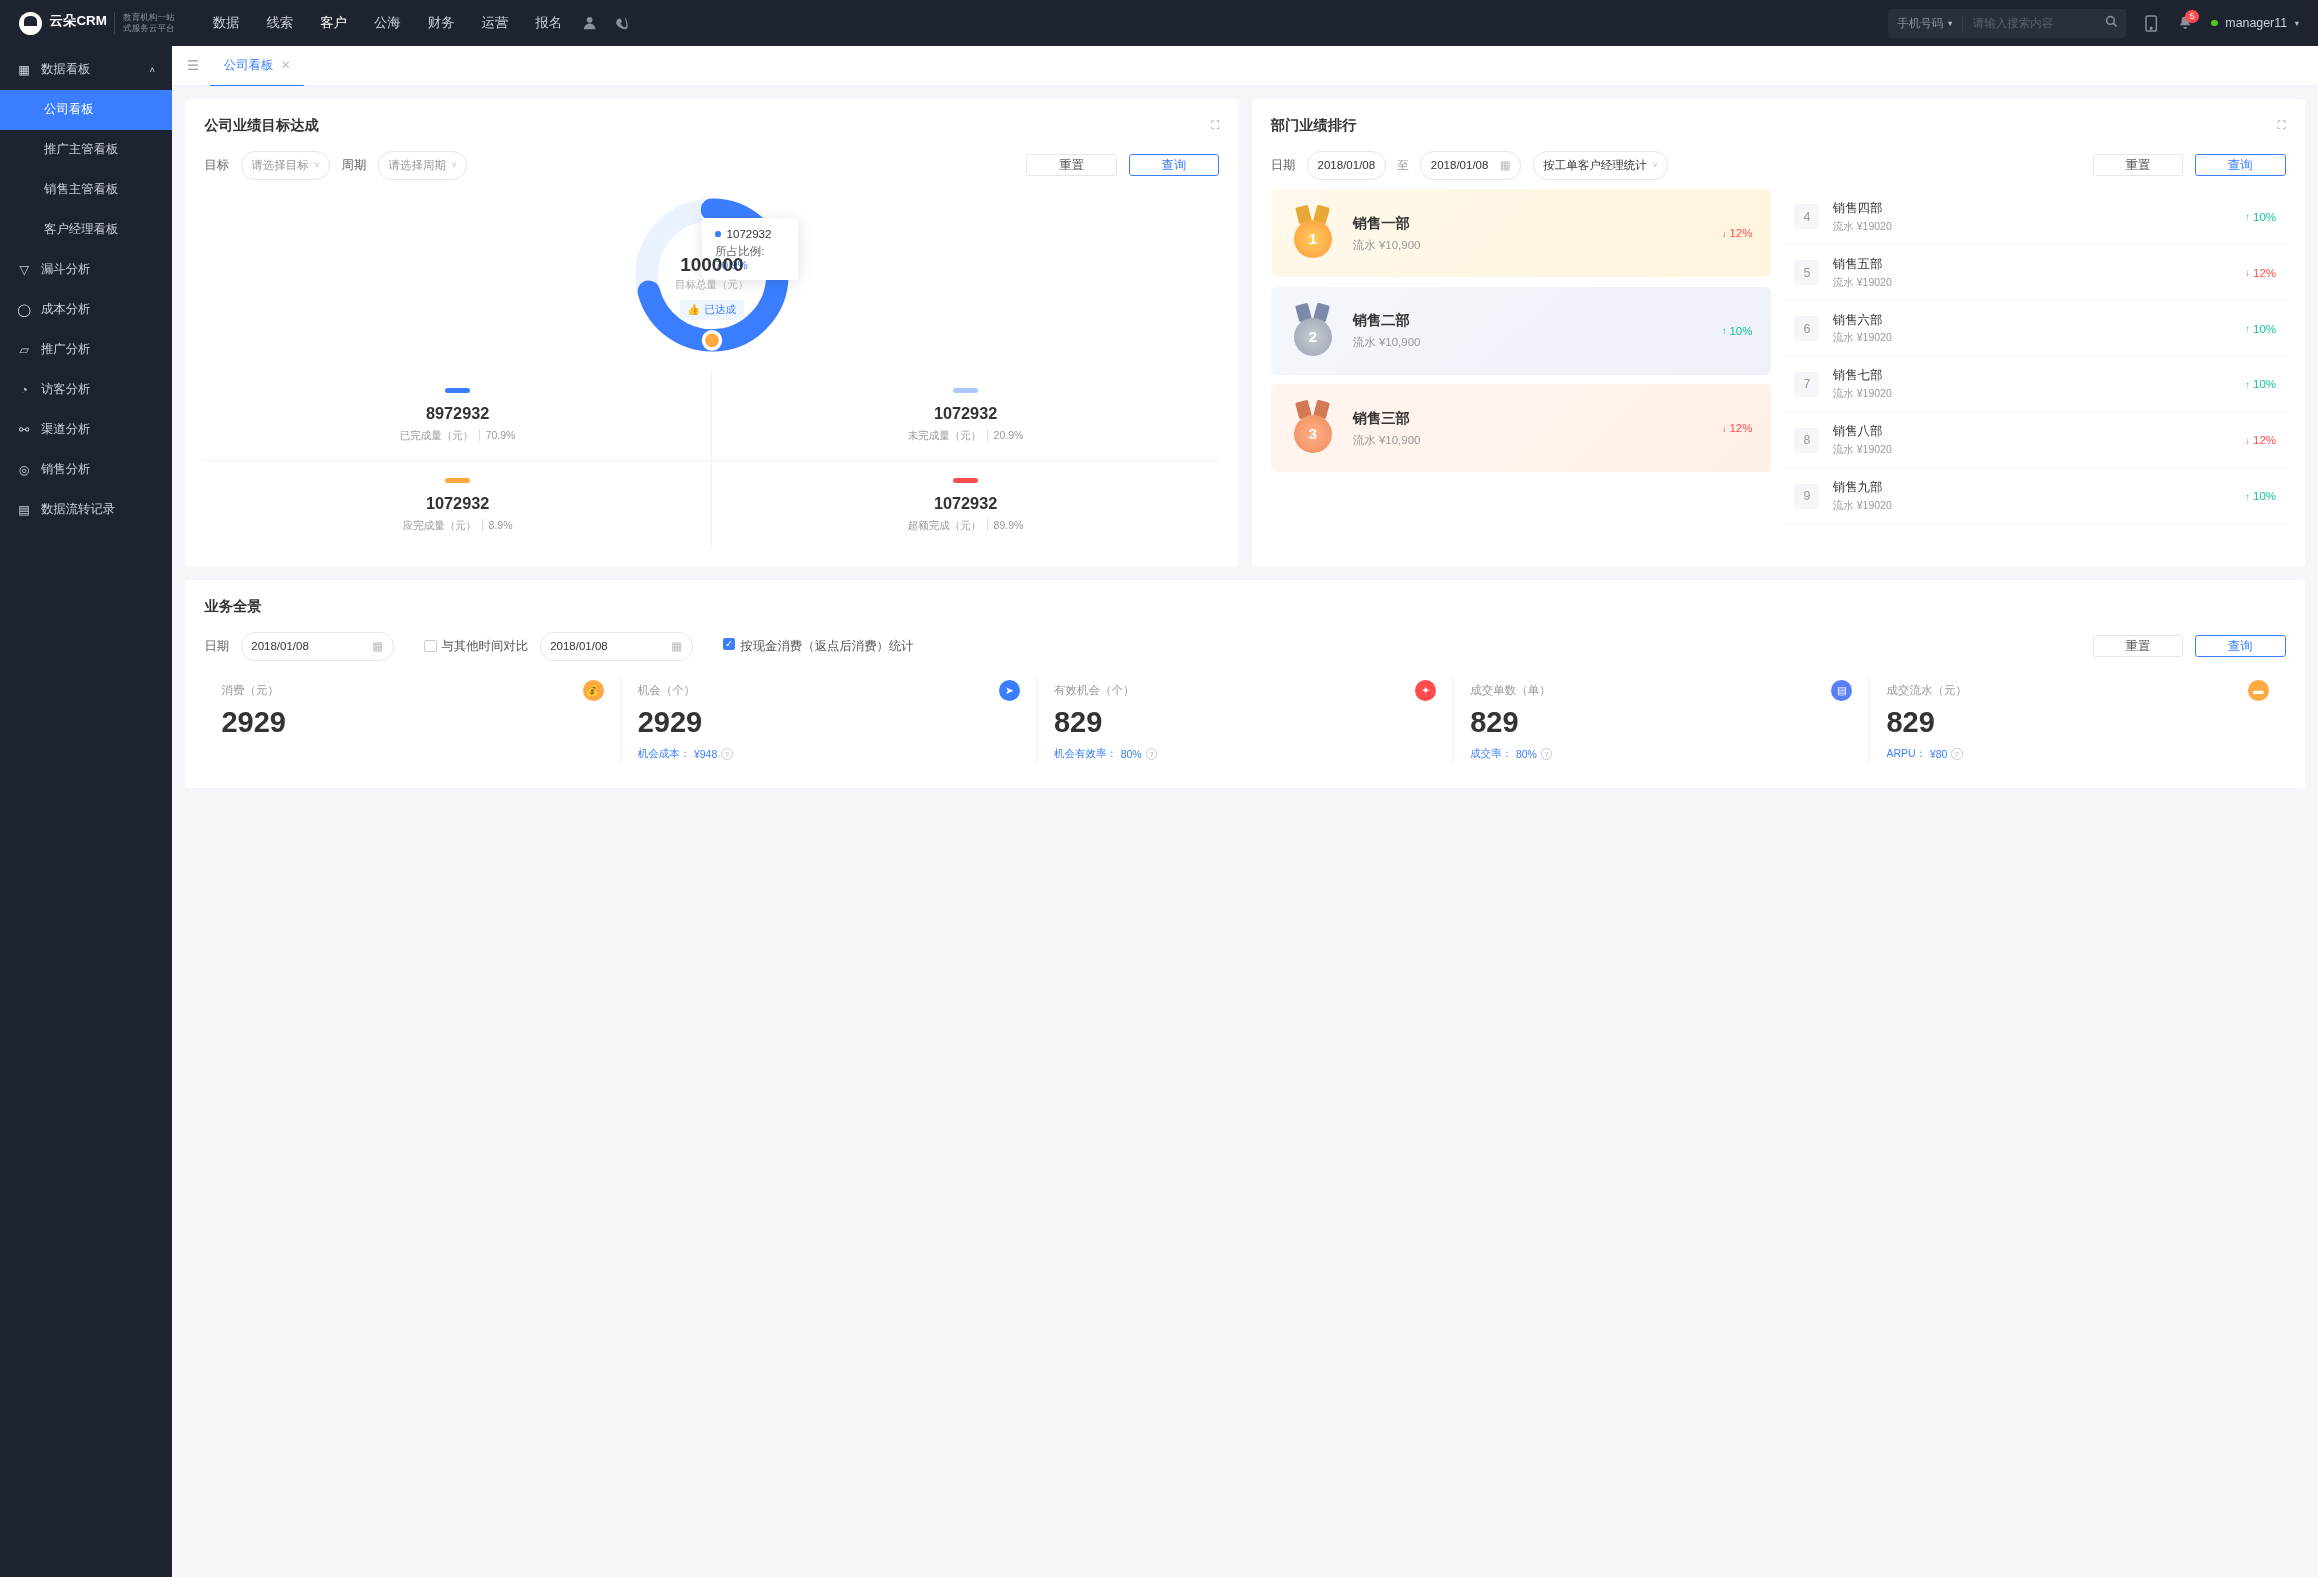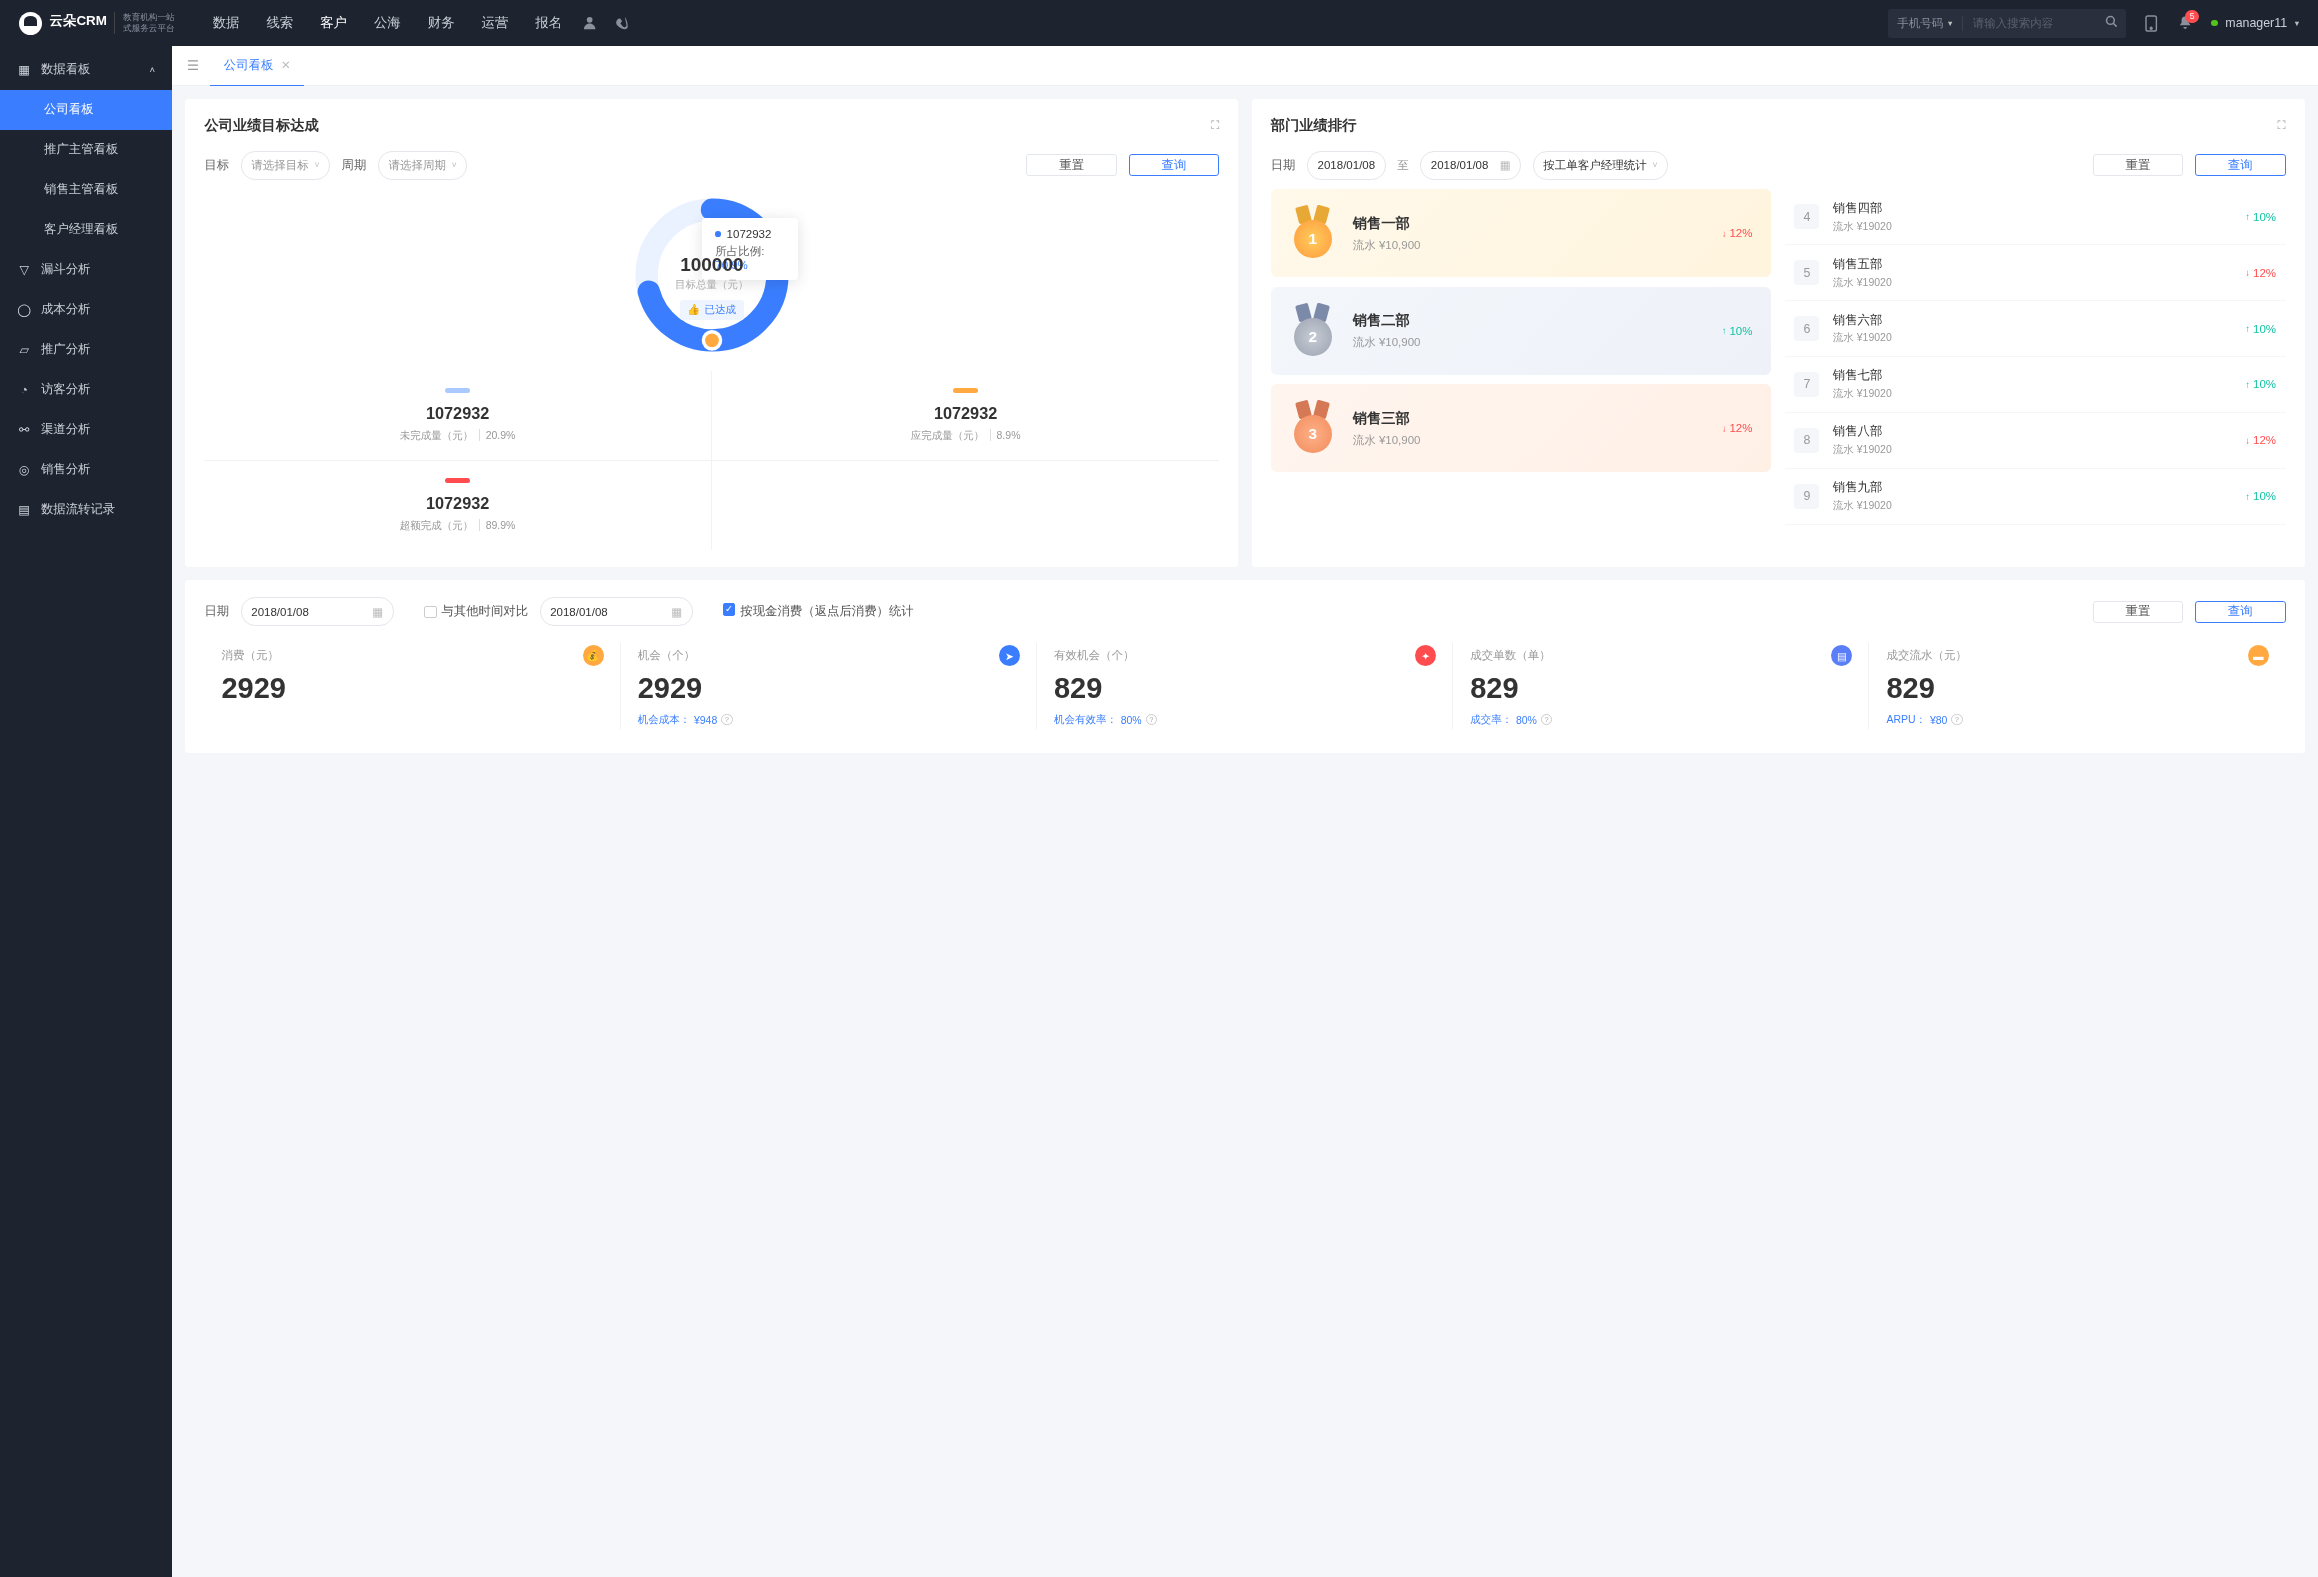"8972932" div.stat { html: none -> <div> <div></div> <div>8972932</div> <div>已完成量（元）<span>70.9%</span></div> </div> }
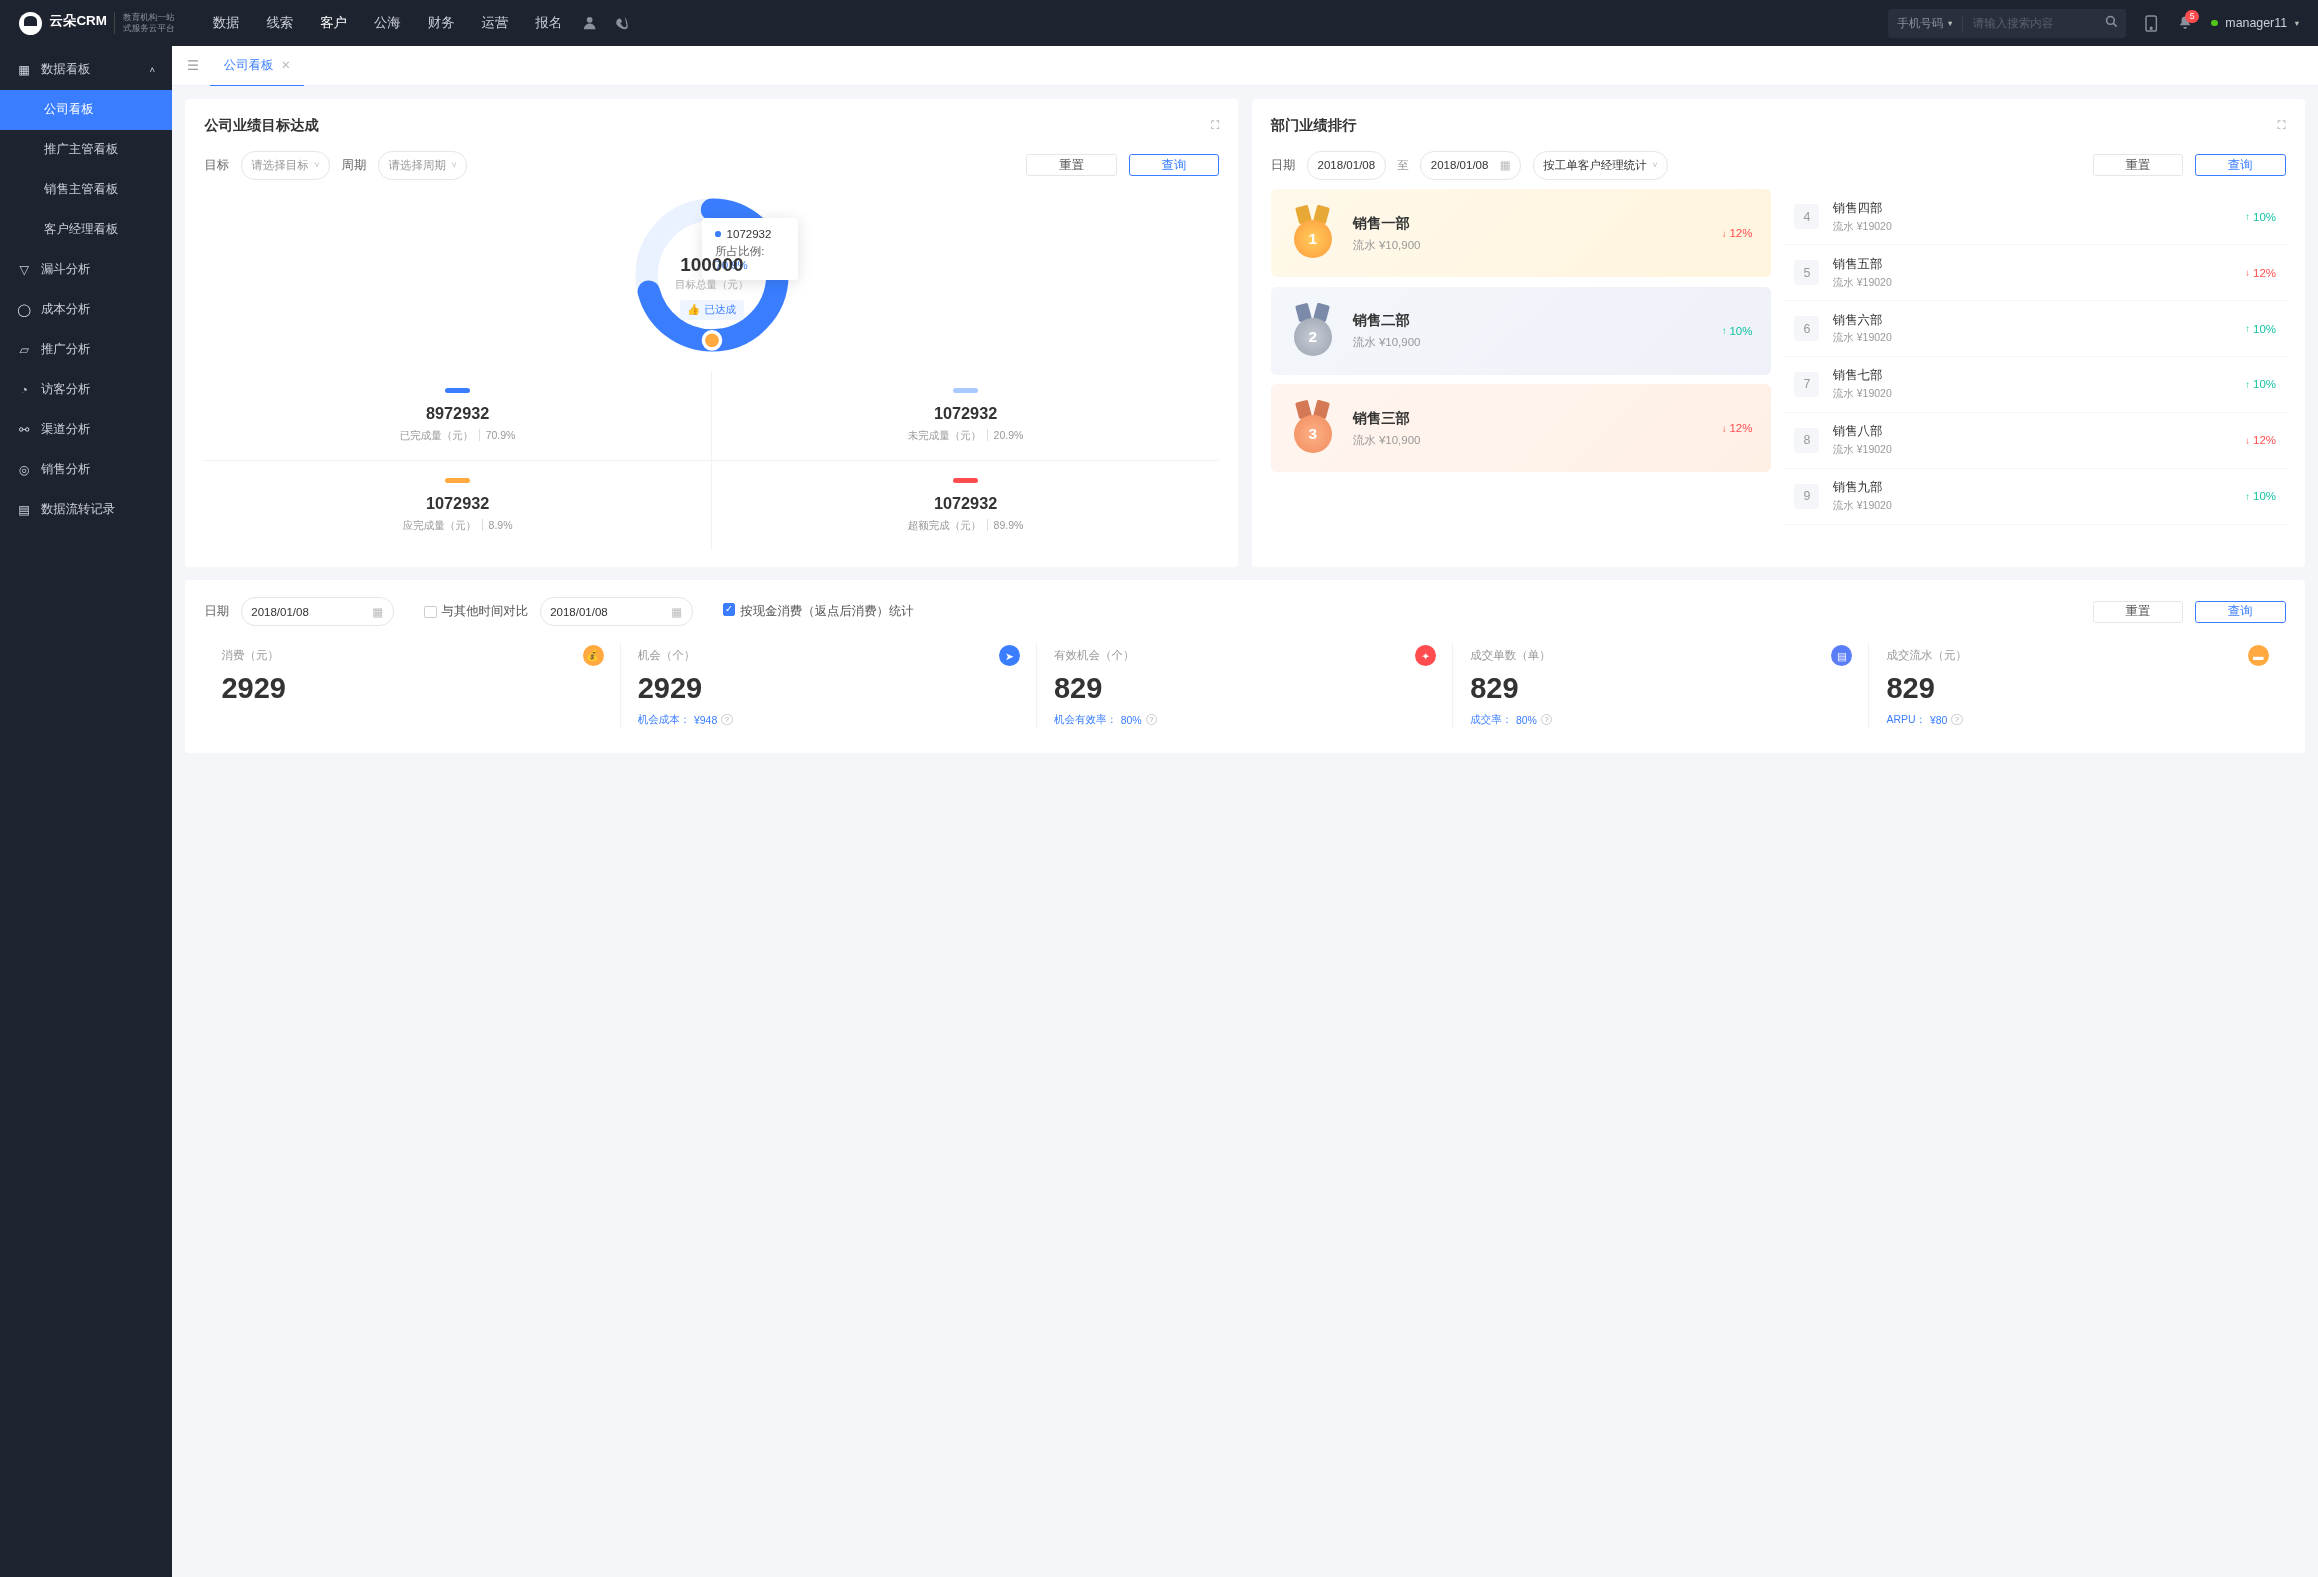"业务全景" div.card-head { html: none -> <div> <span>业务全景</span> </div> }
